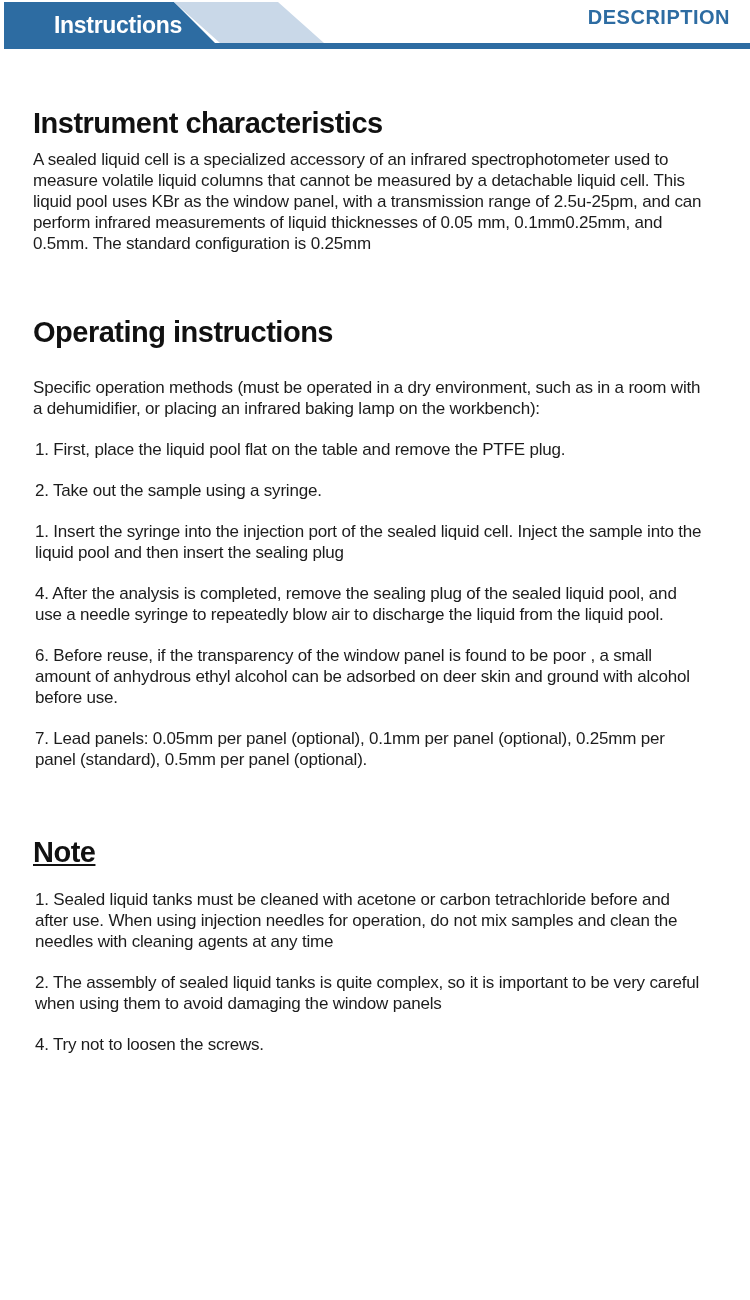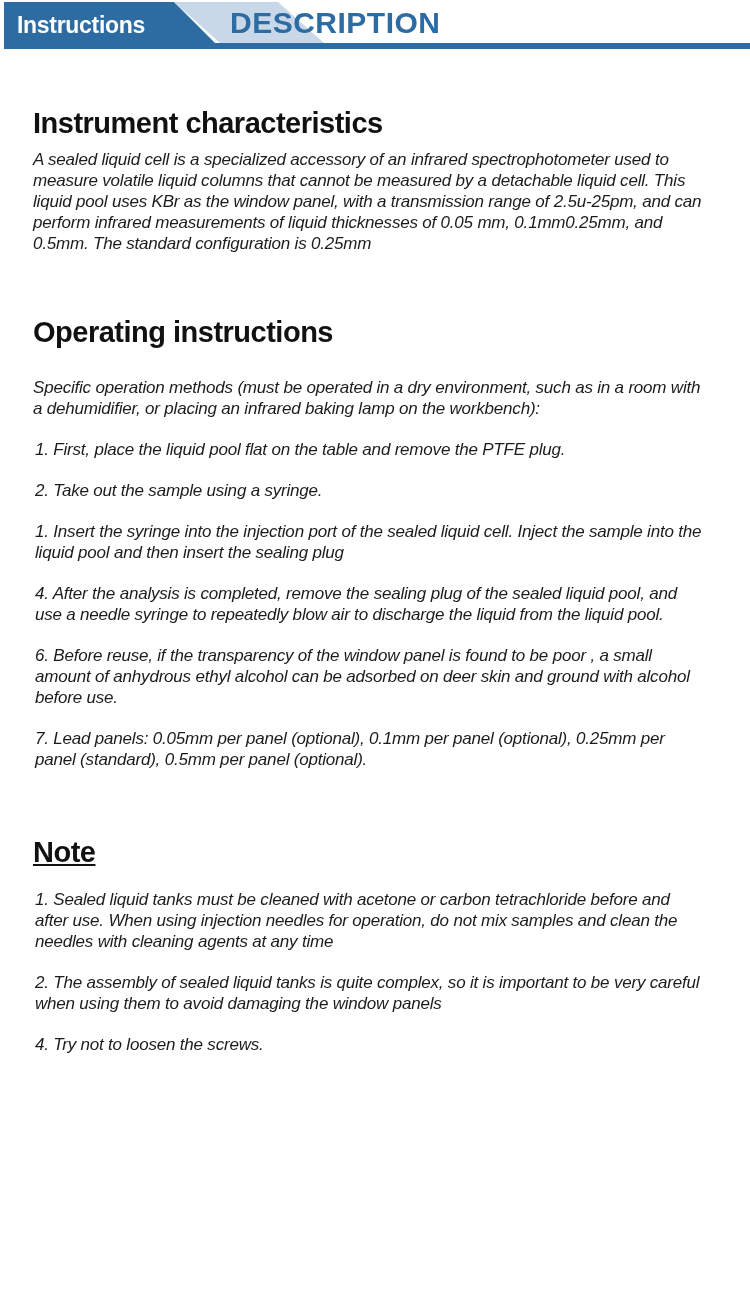"Instructions" .hdr-tab { padding-left: none -> 37px }
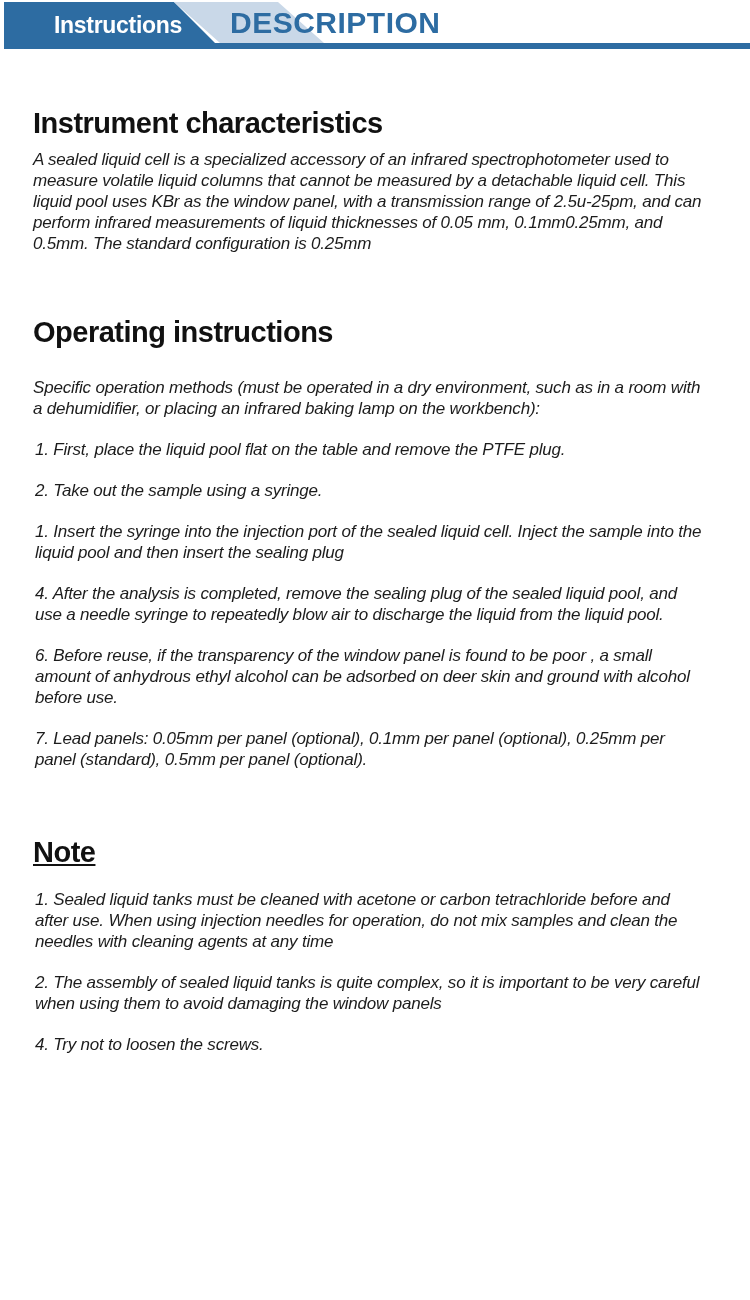"DESCRIPTION" .hdr-title { font-size: 30px -> 20px; text-align: left -> right }
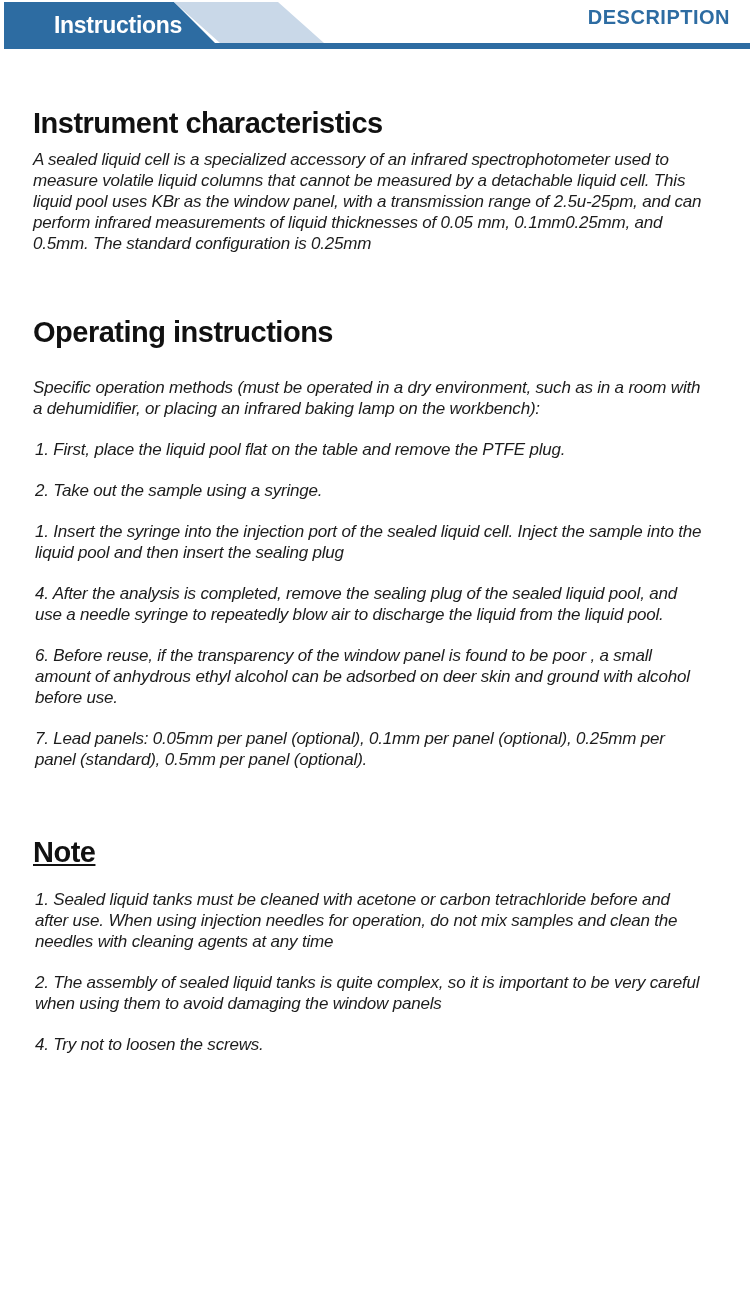"A sealed liquid cell is" .body-text { font-style: italic -> none }
